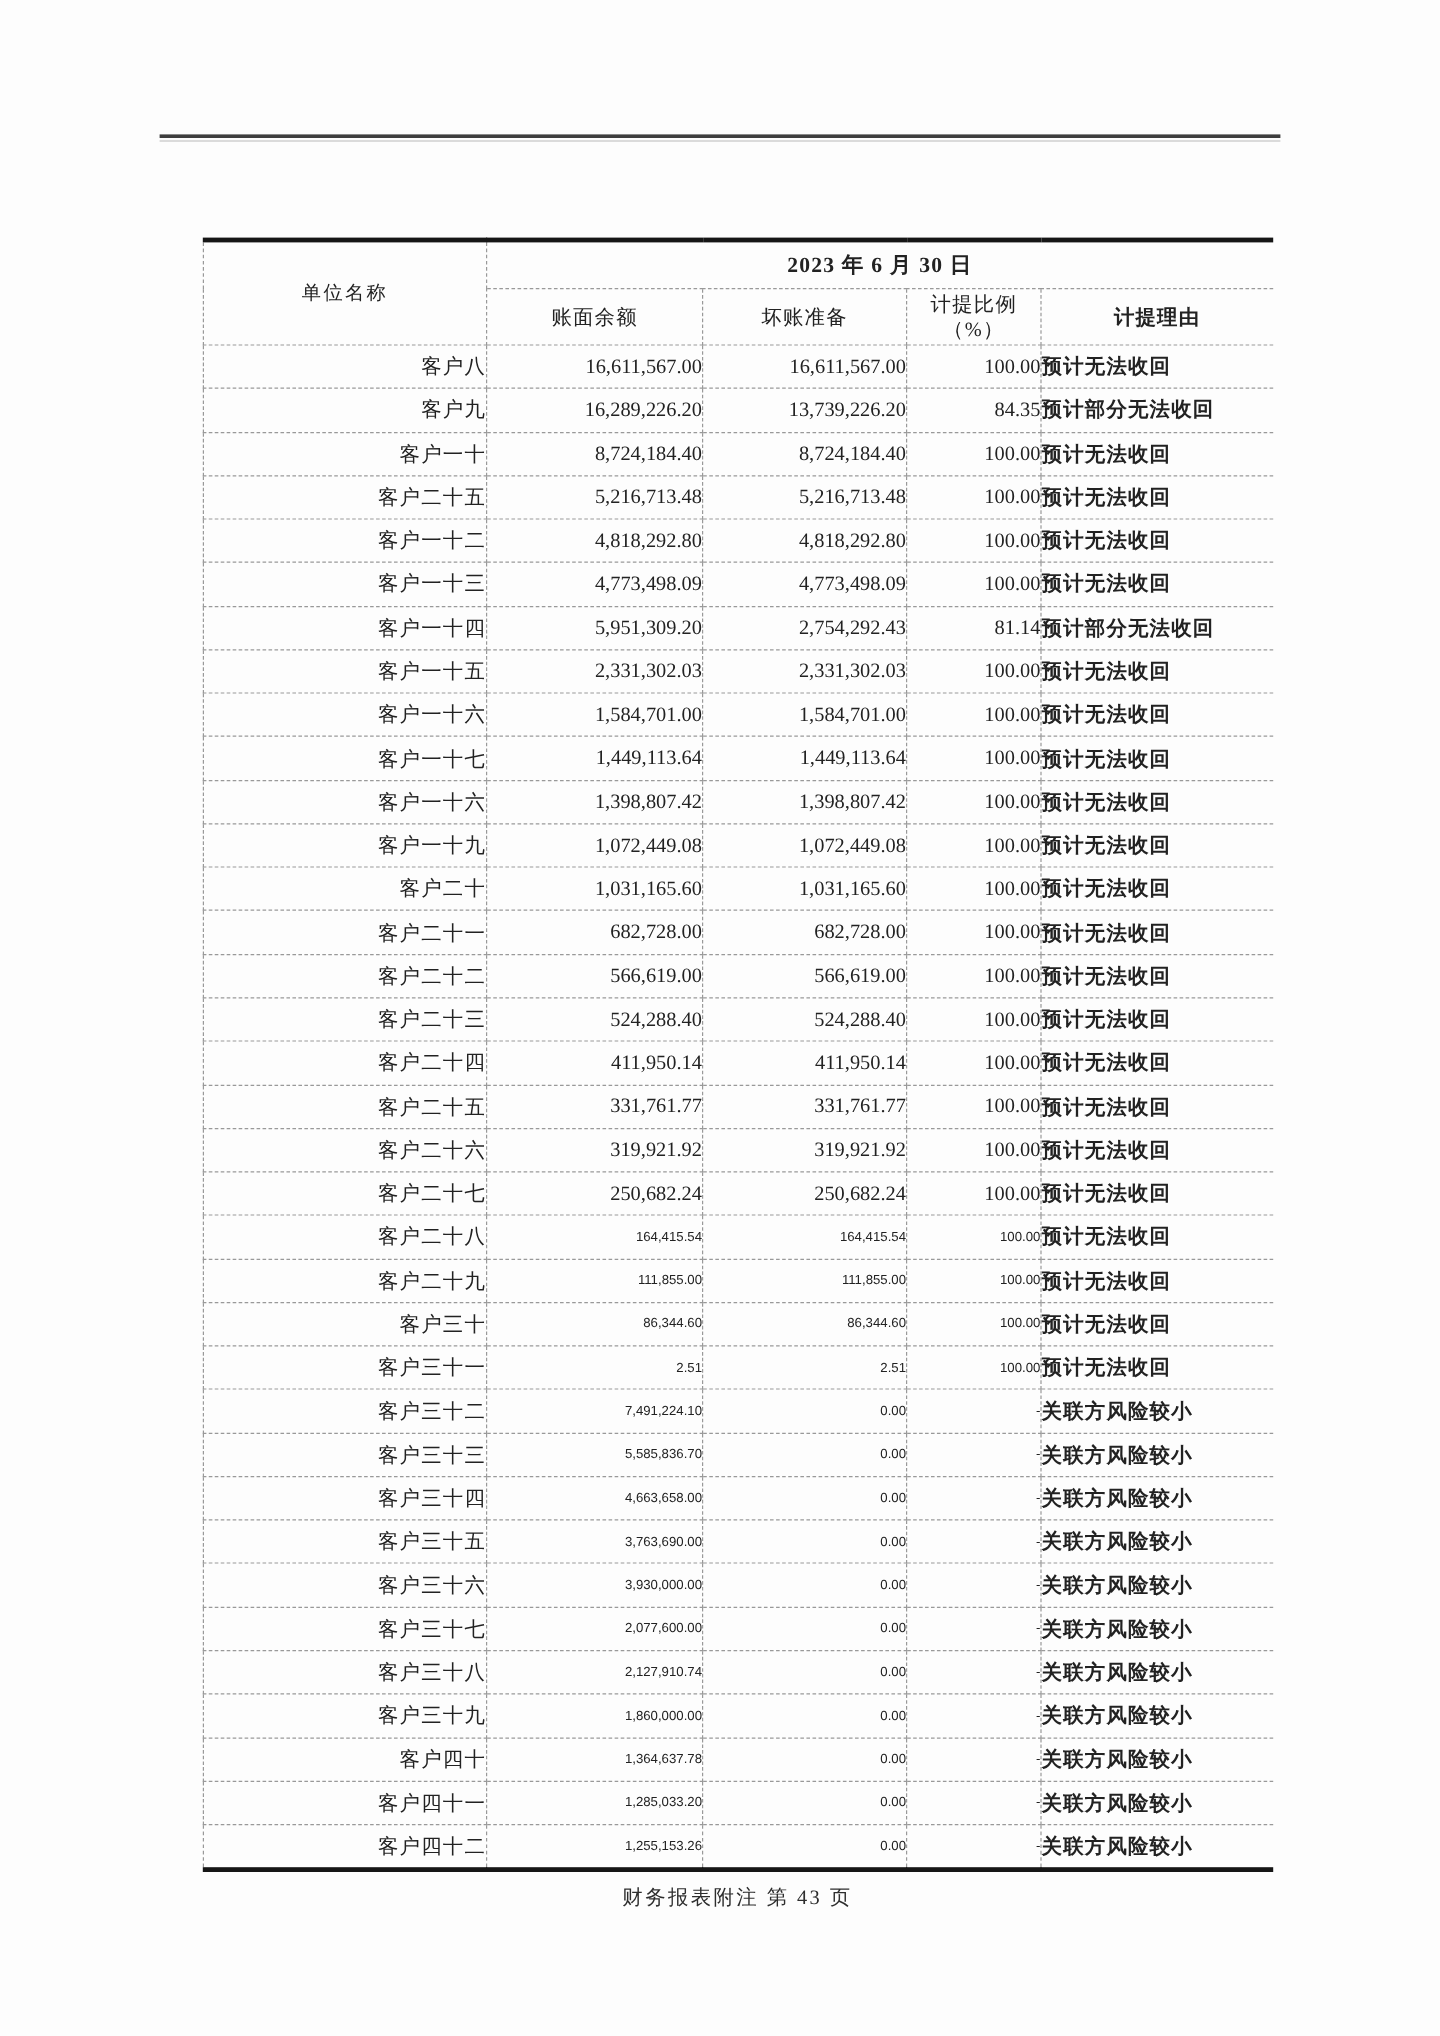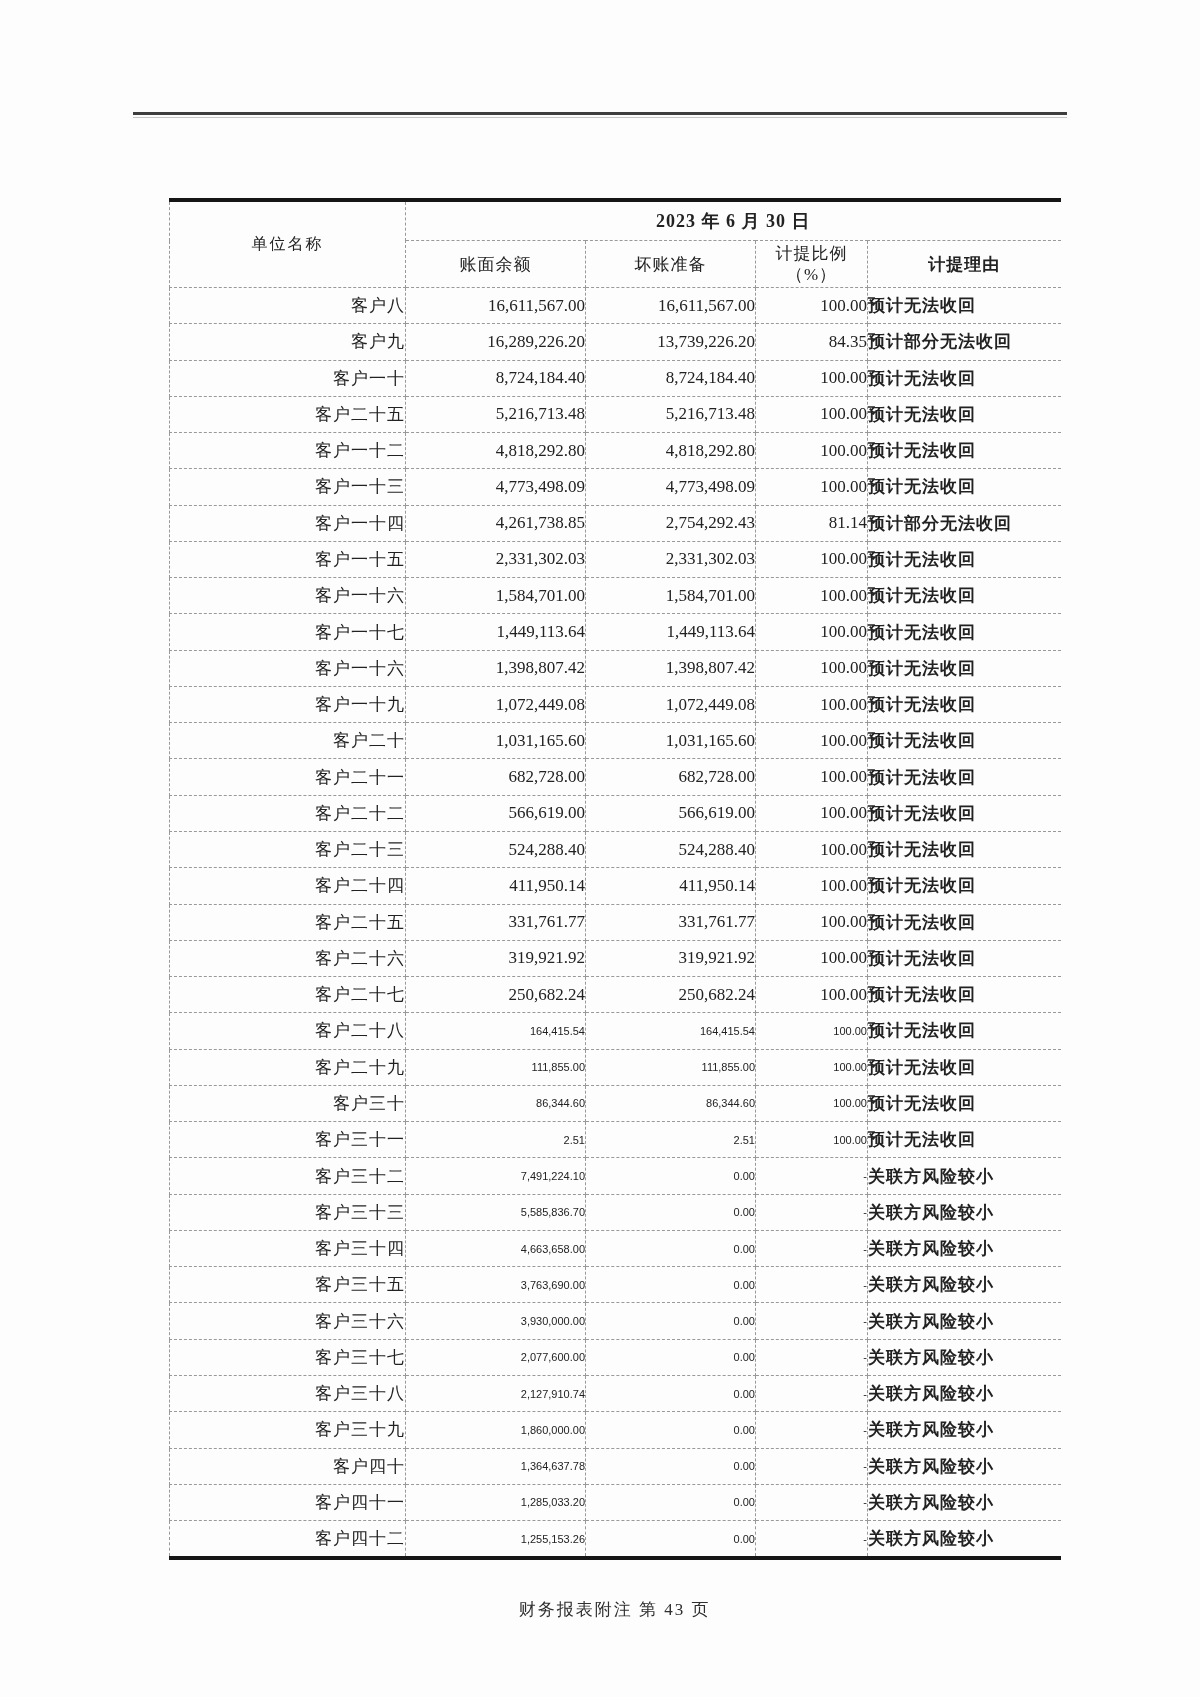"4,261,738.85" td.c-num { text: 4,261,738.85 -> 5,951,309.20 }
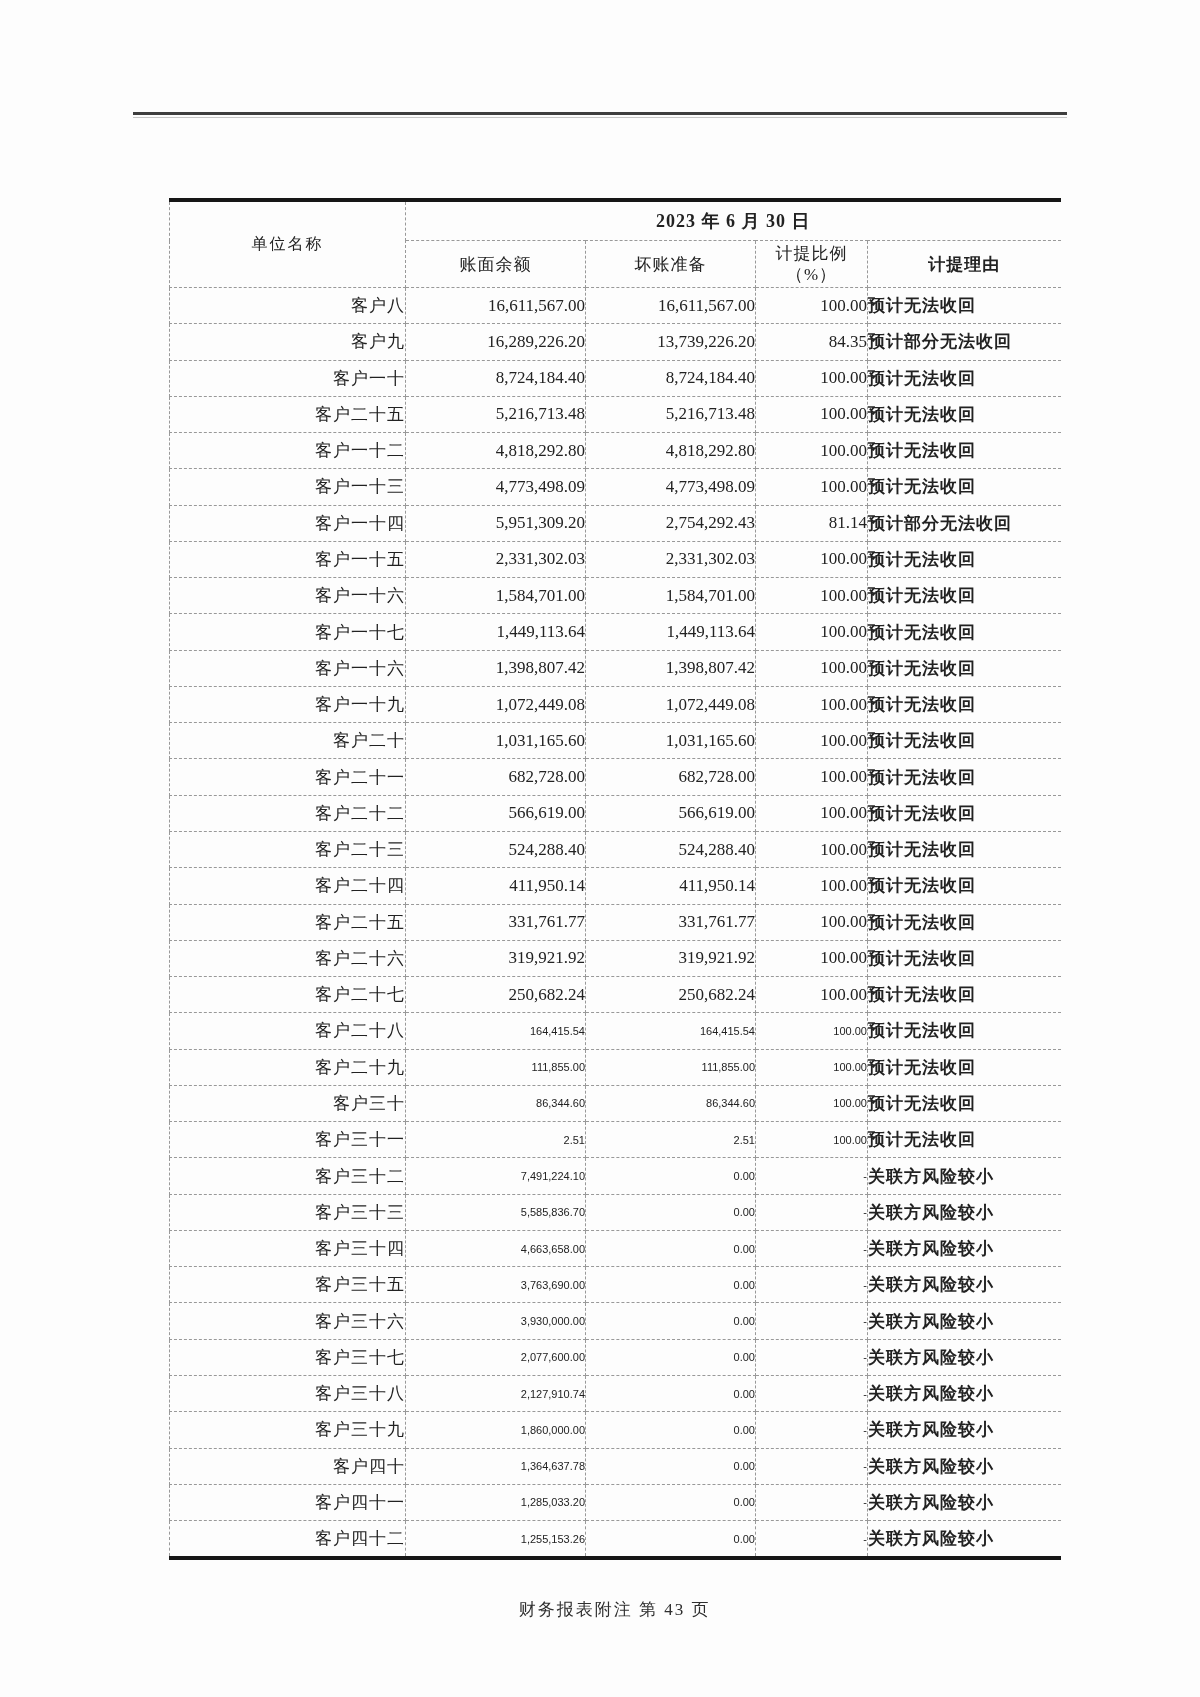"财务报表附注 第 43 页" .footer { margin-top: 28px -> none }
